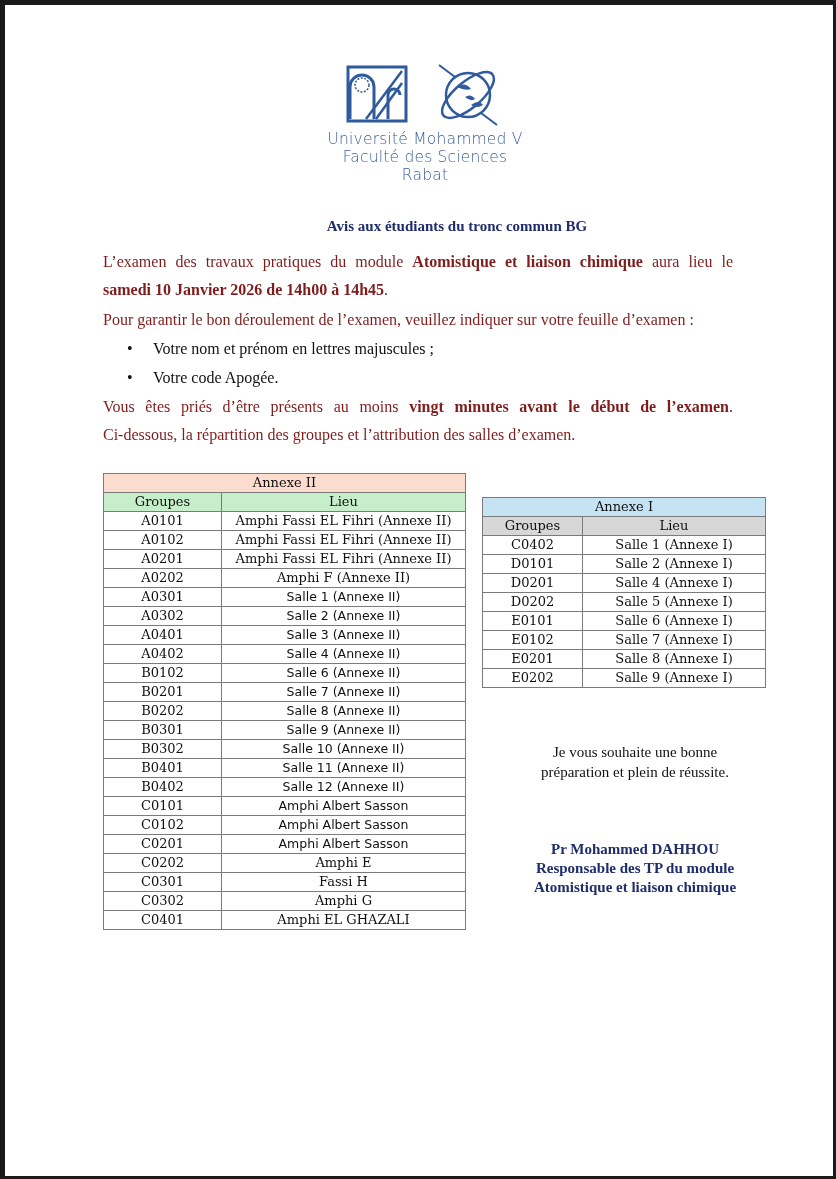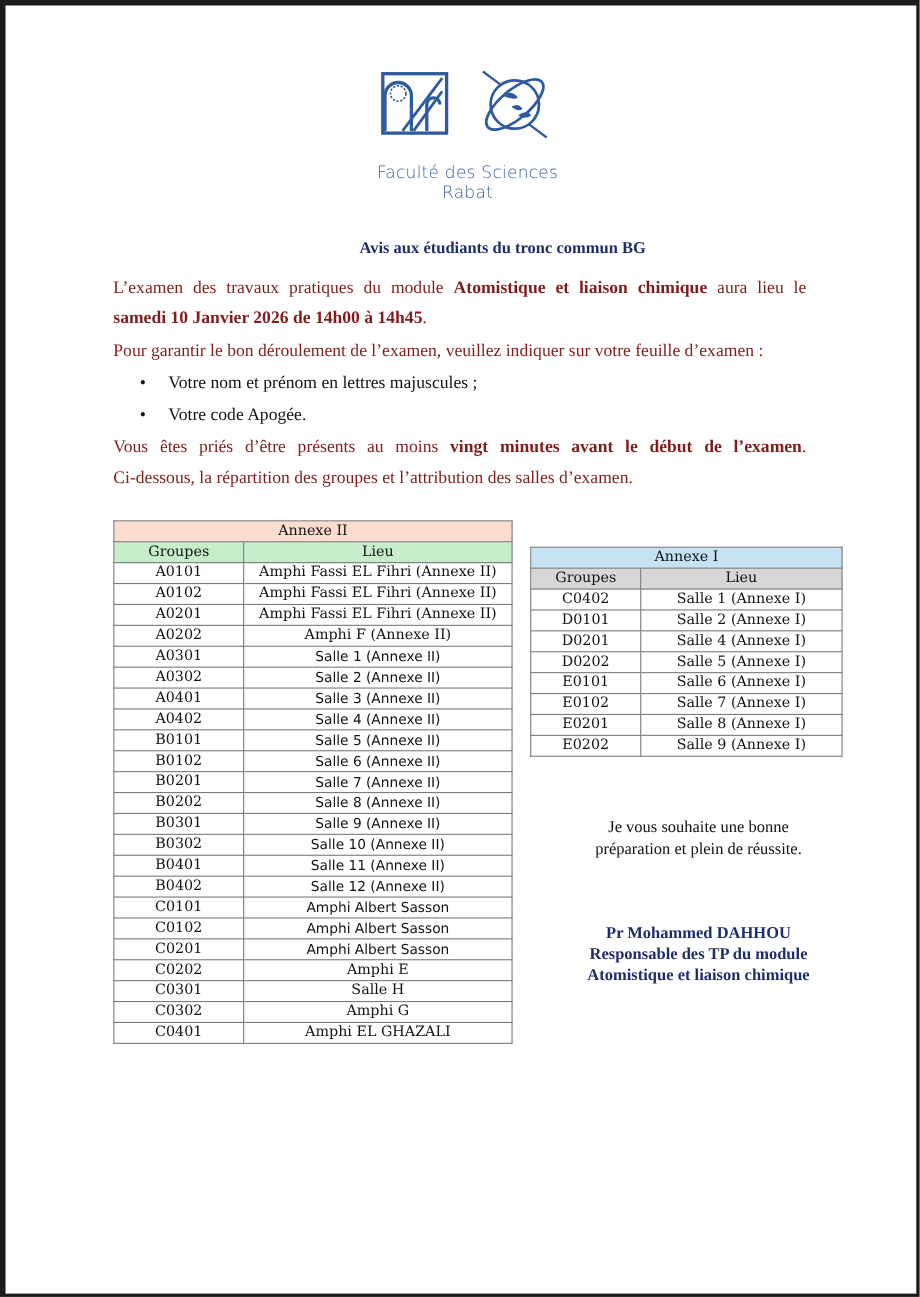"Université Mohammed V" div.logo-text { html: none -> <div>Université Mohammed V</div> }
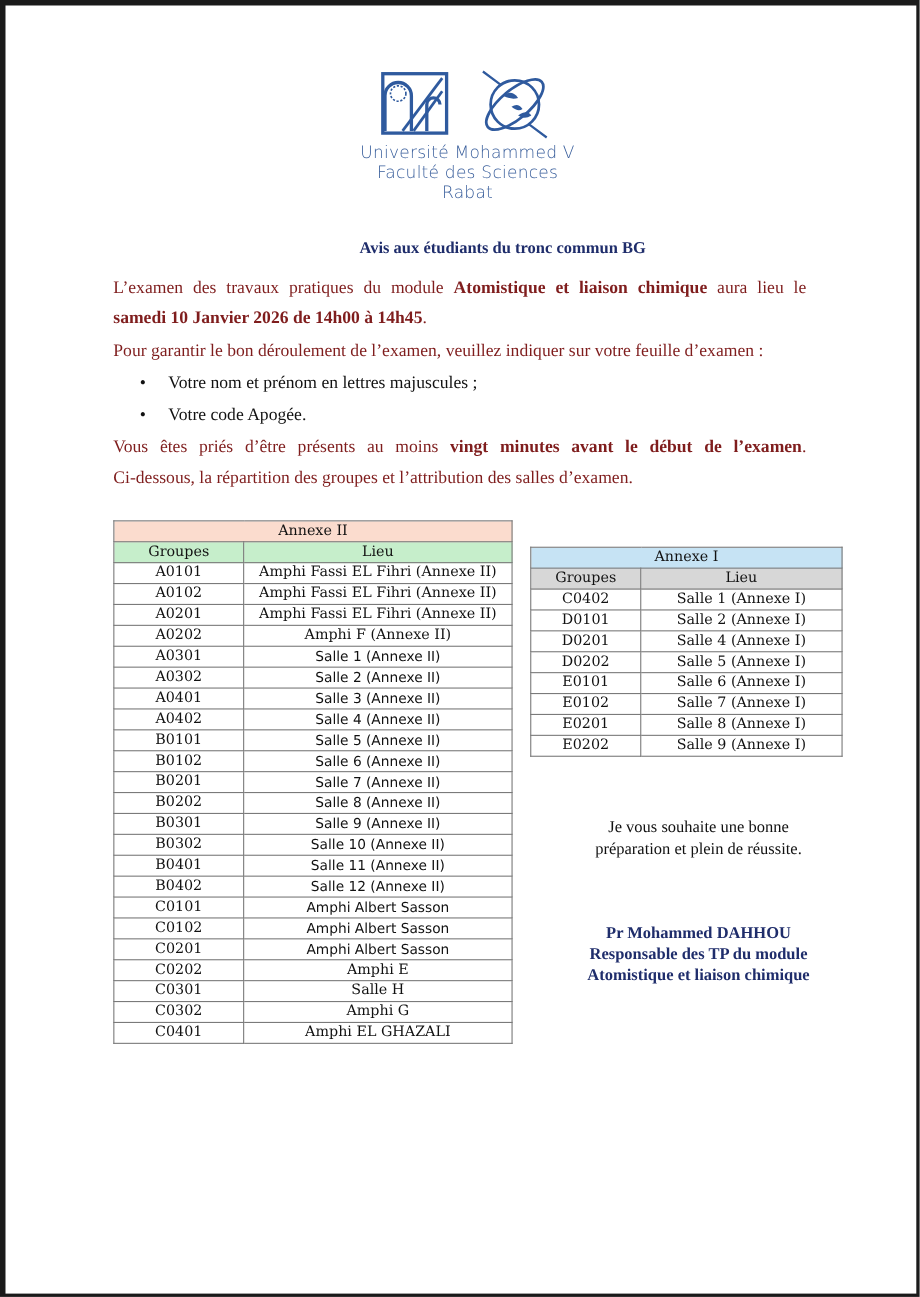"B0101" tr { html: <tr> <td>B0101</td> <td>Salle 5 (Annexe II)</td> </tr> -> none }
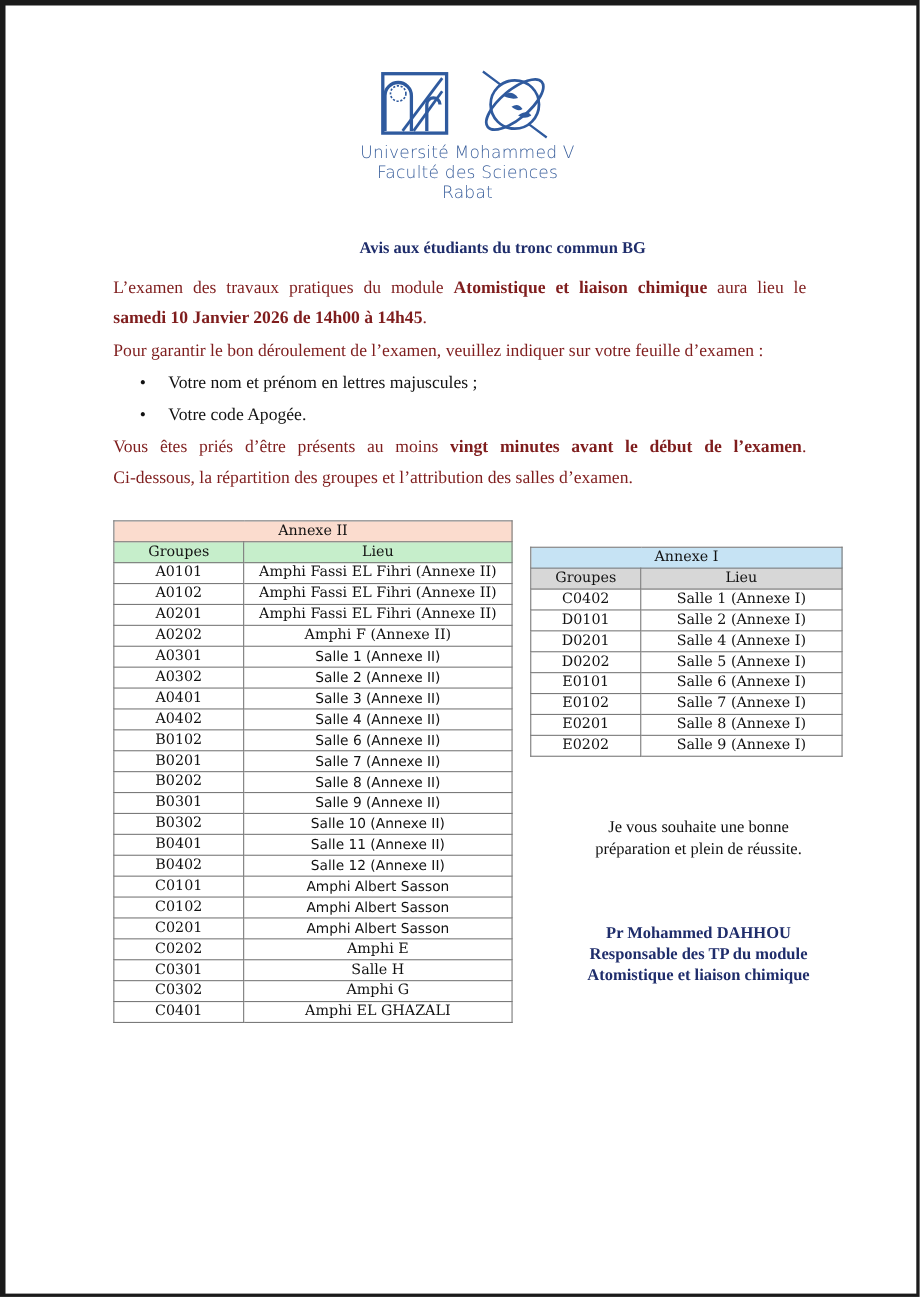"Salle H" td { text: Salle -> Fassi }
